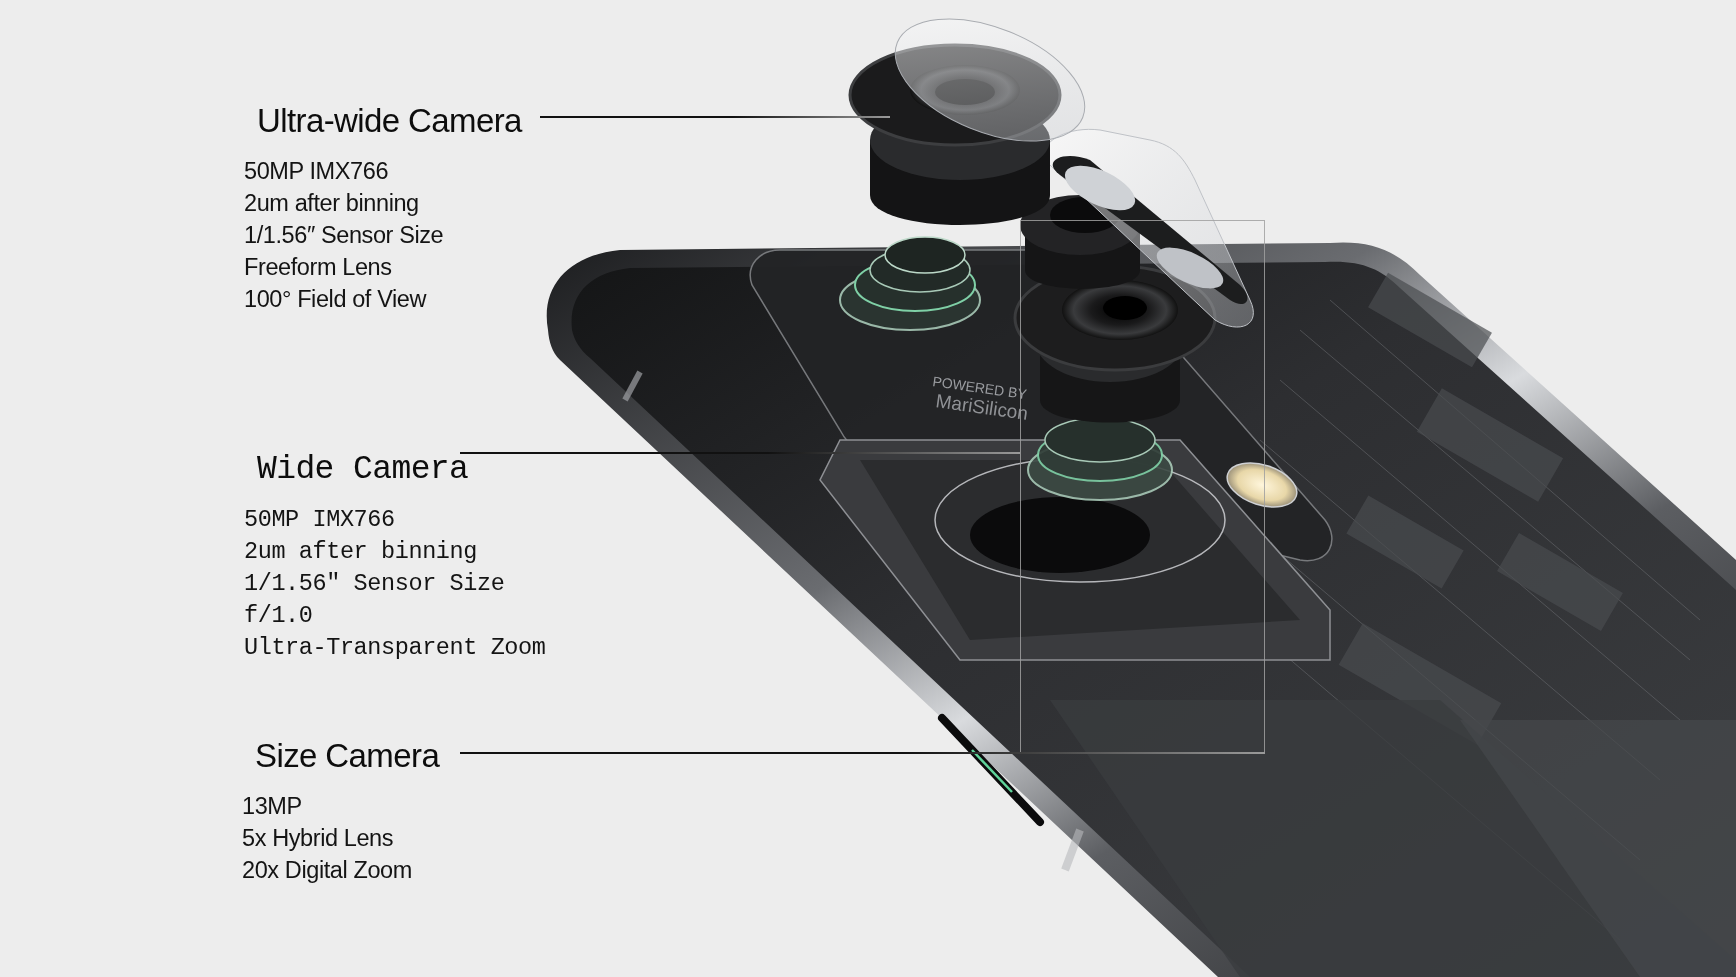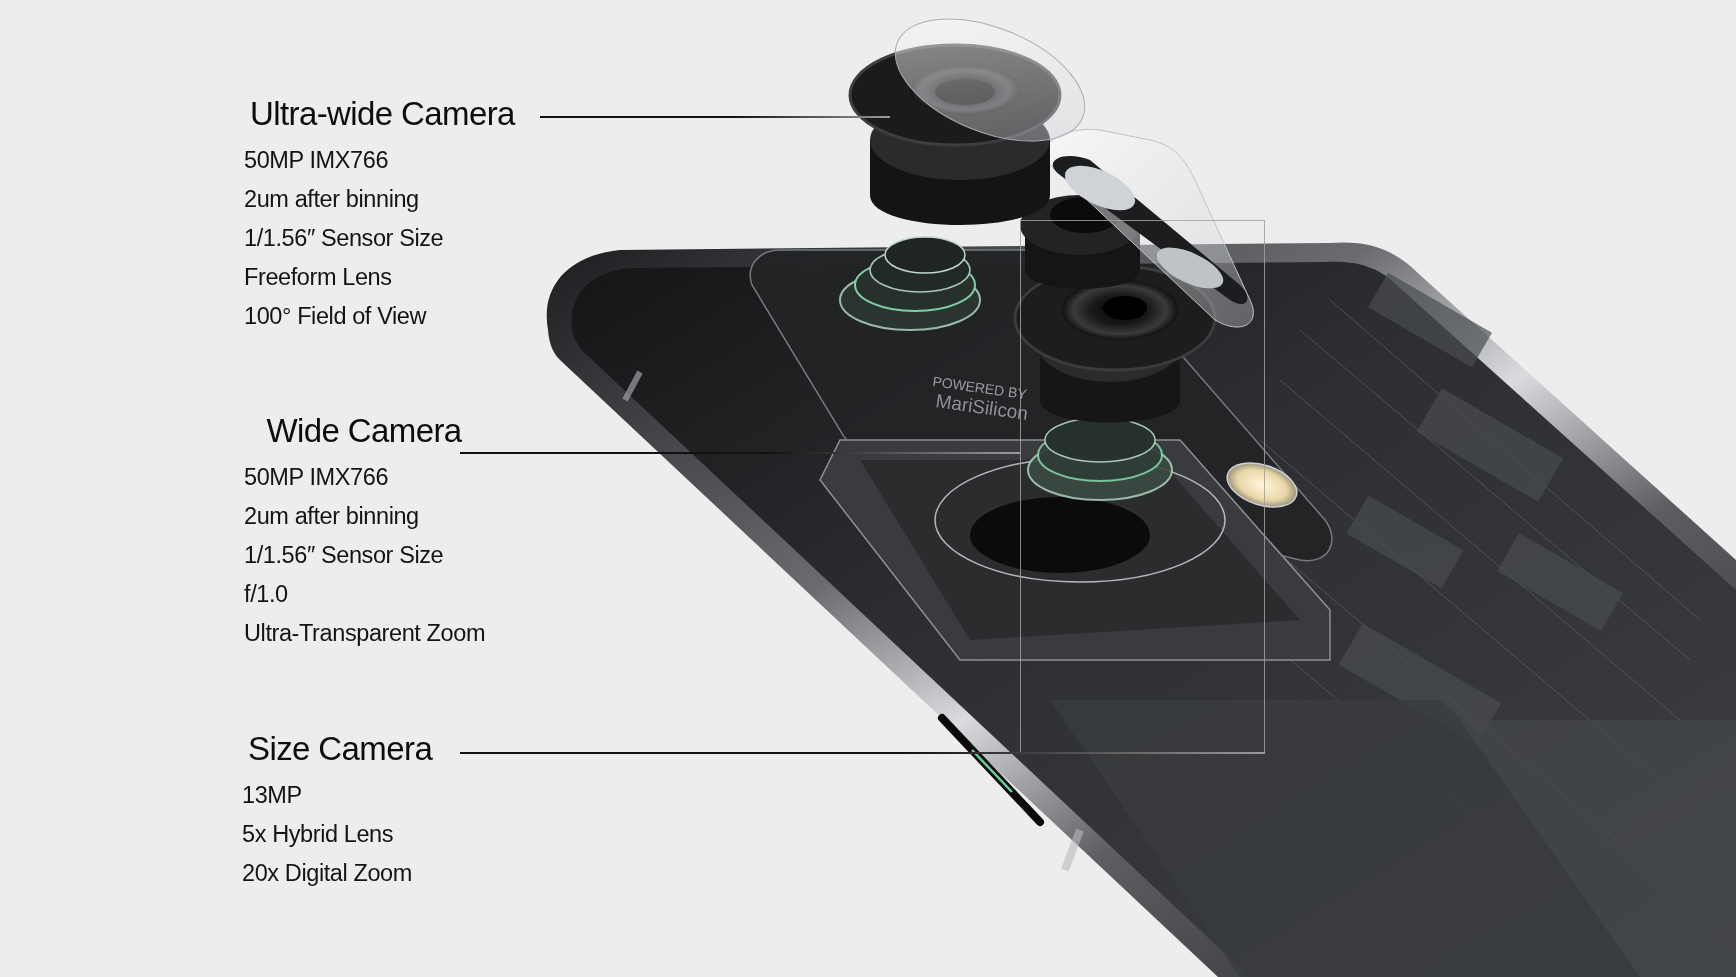"Ultra-wide Camera" .spec h2 { margin: 7px -> 14px; text-align: center -> none }
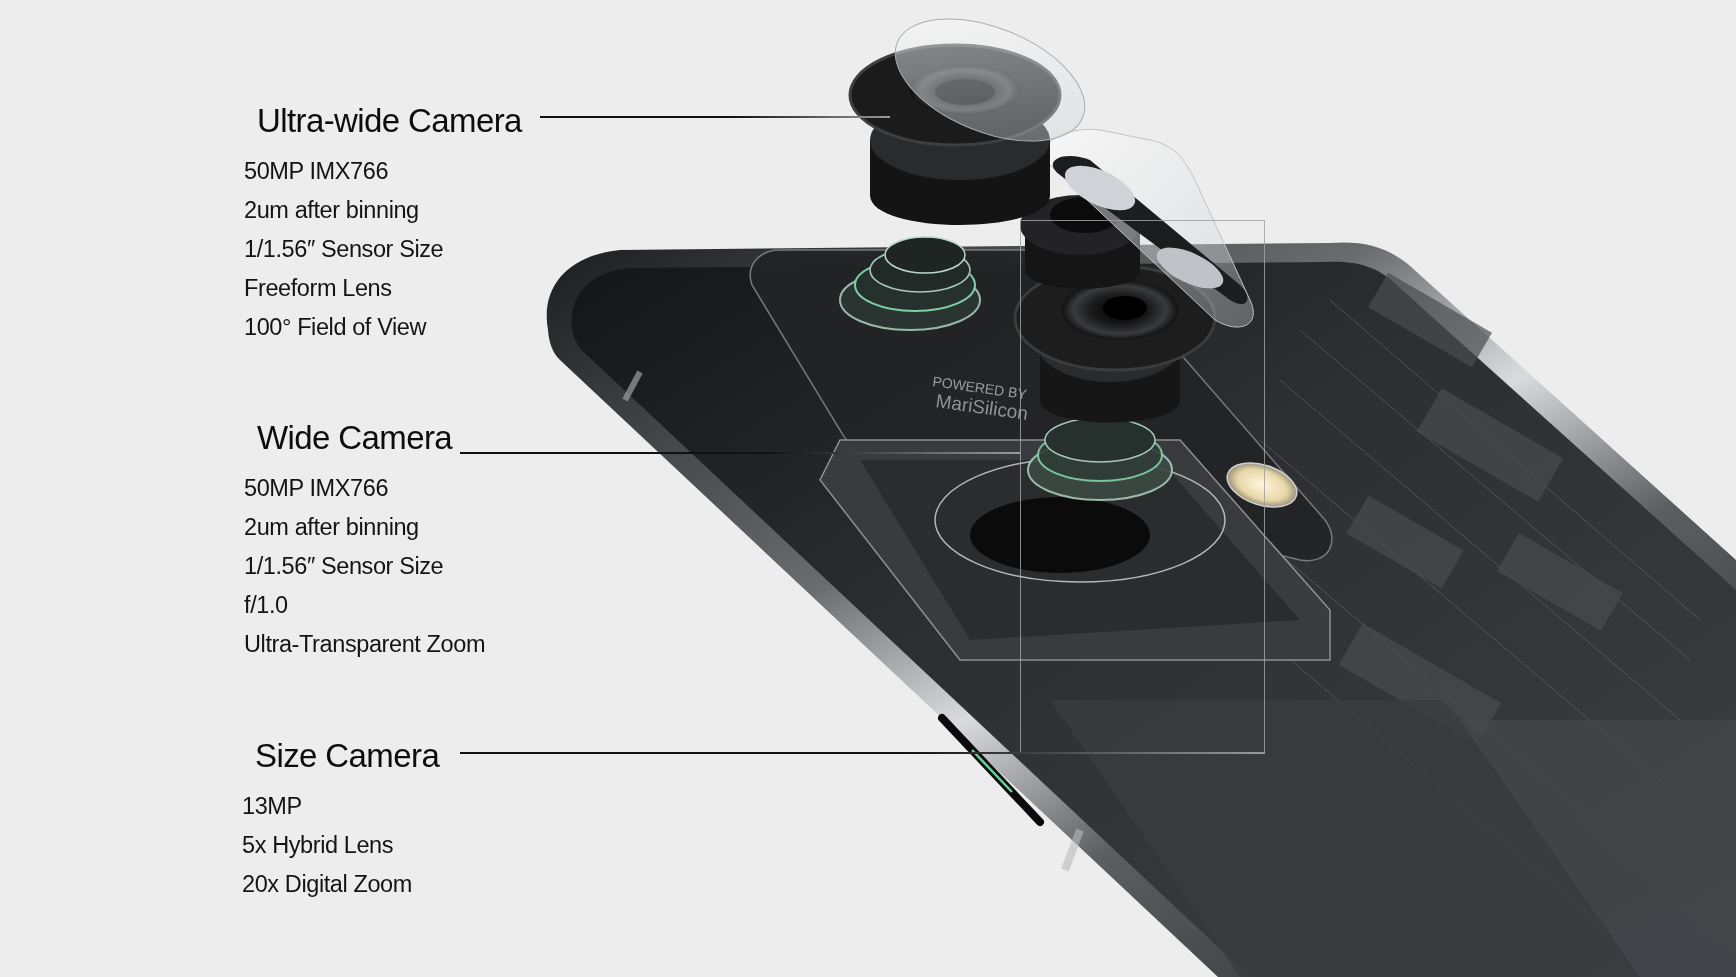"50MP IMX766" .spec li { margin-top: 7px -> none }
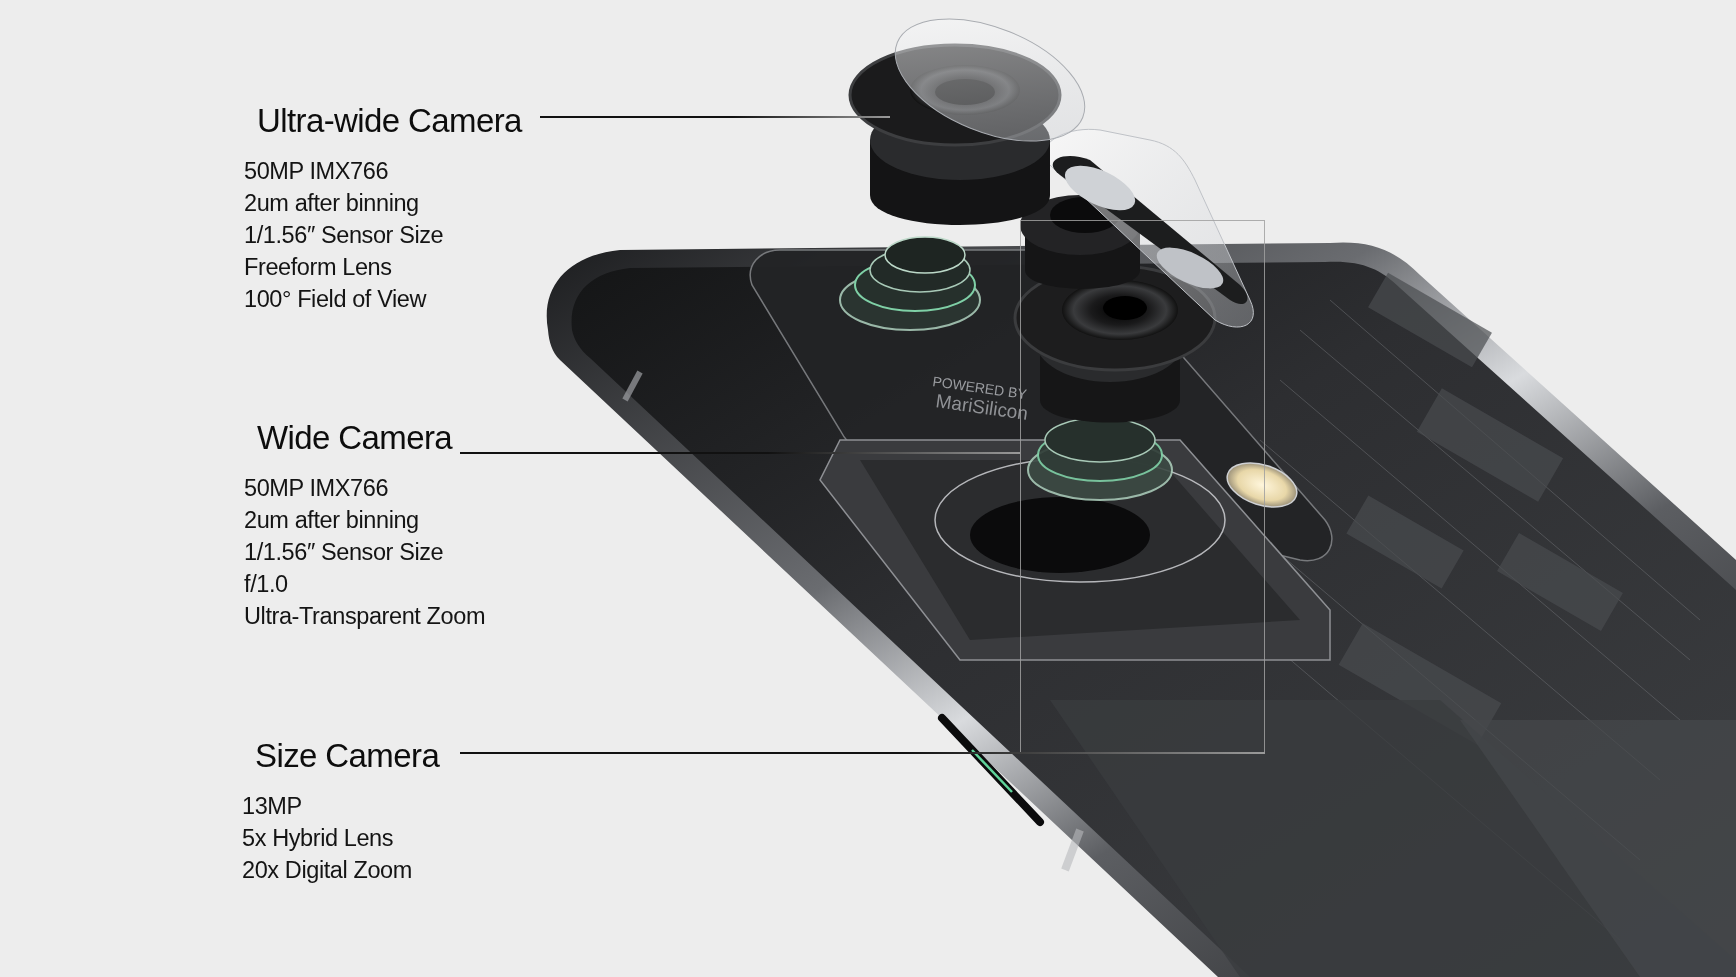"Wide Camera" section.spec { font-family: none -> Liberation Mono, monospace; top: 404px -> 436px }
